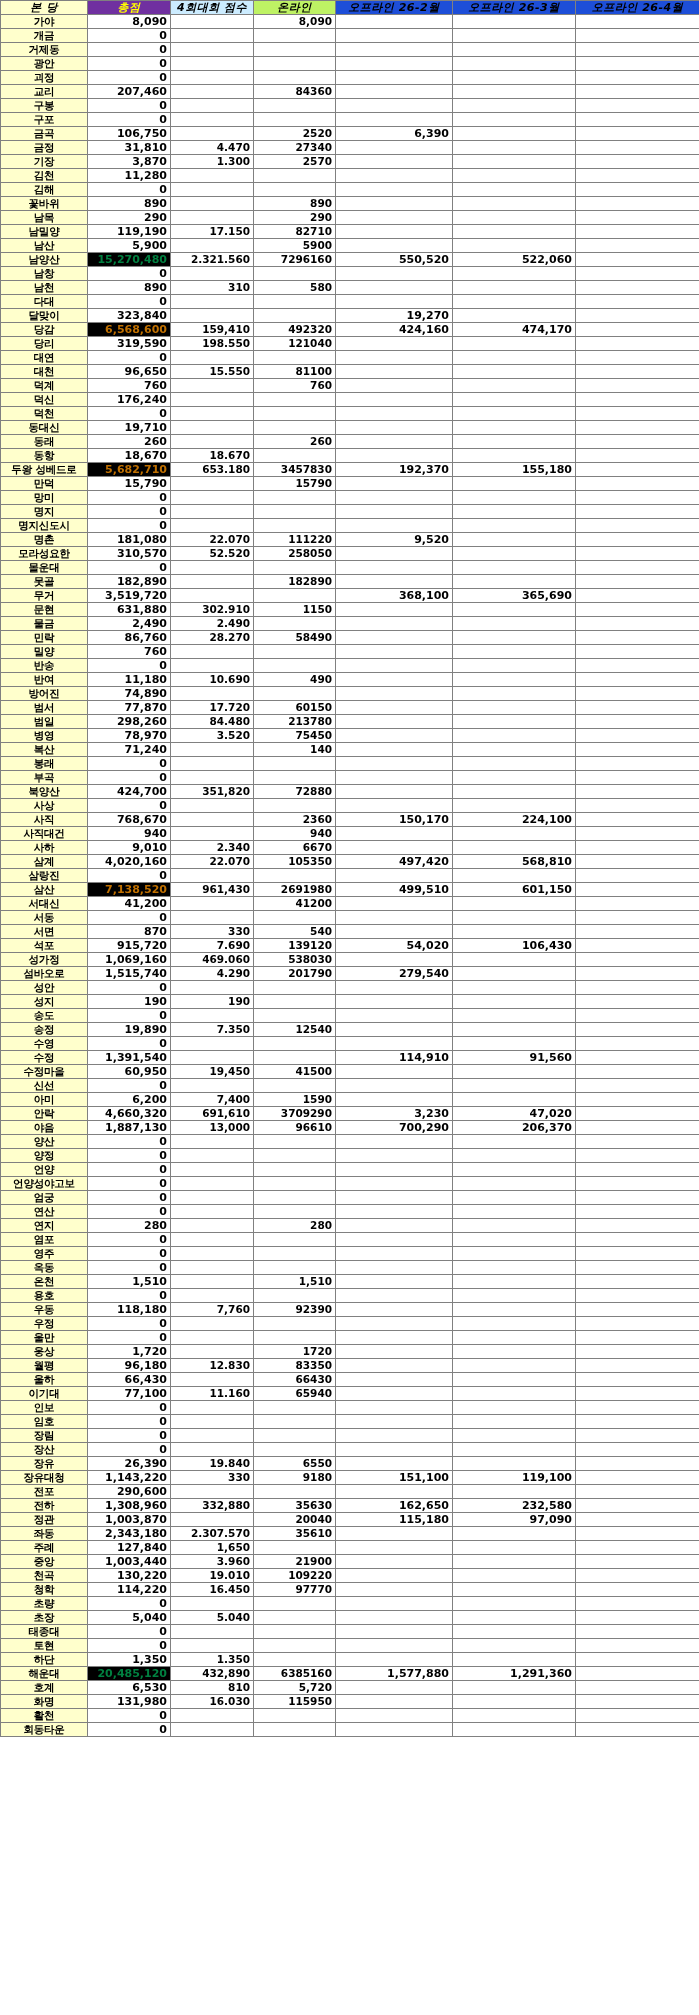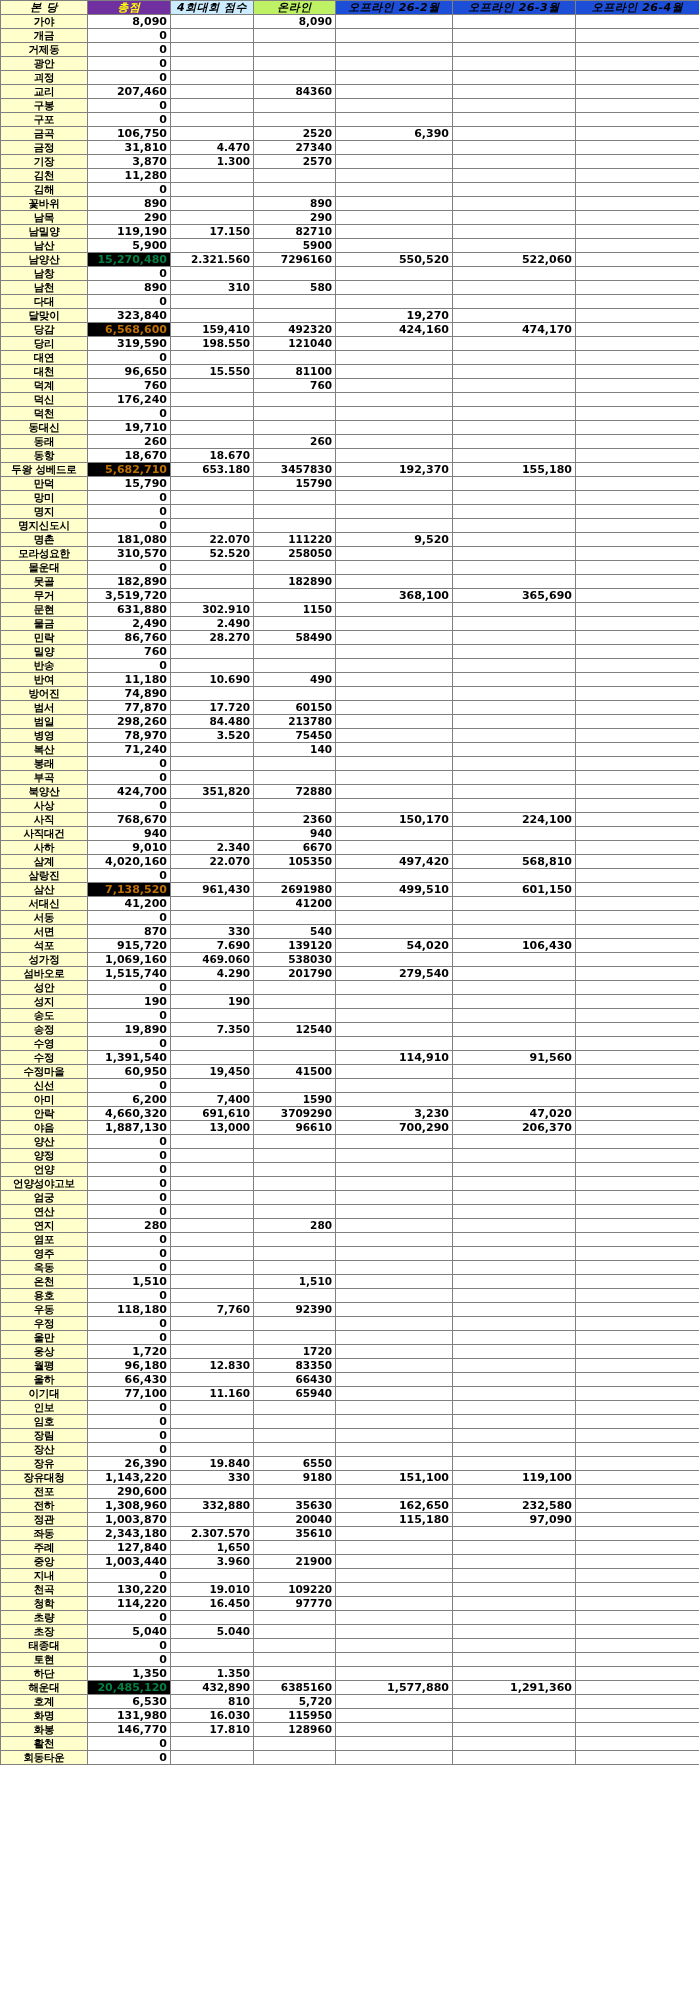"지내" tr { html: <tr> <td>지내</td> <td>0</td> <td></td> <td></td> <td></td> <td></td> <td></td> </tr> -> none }
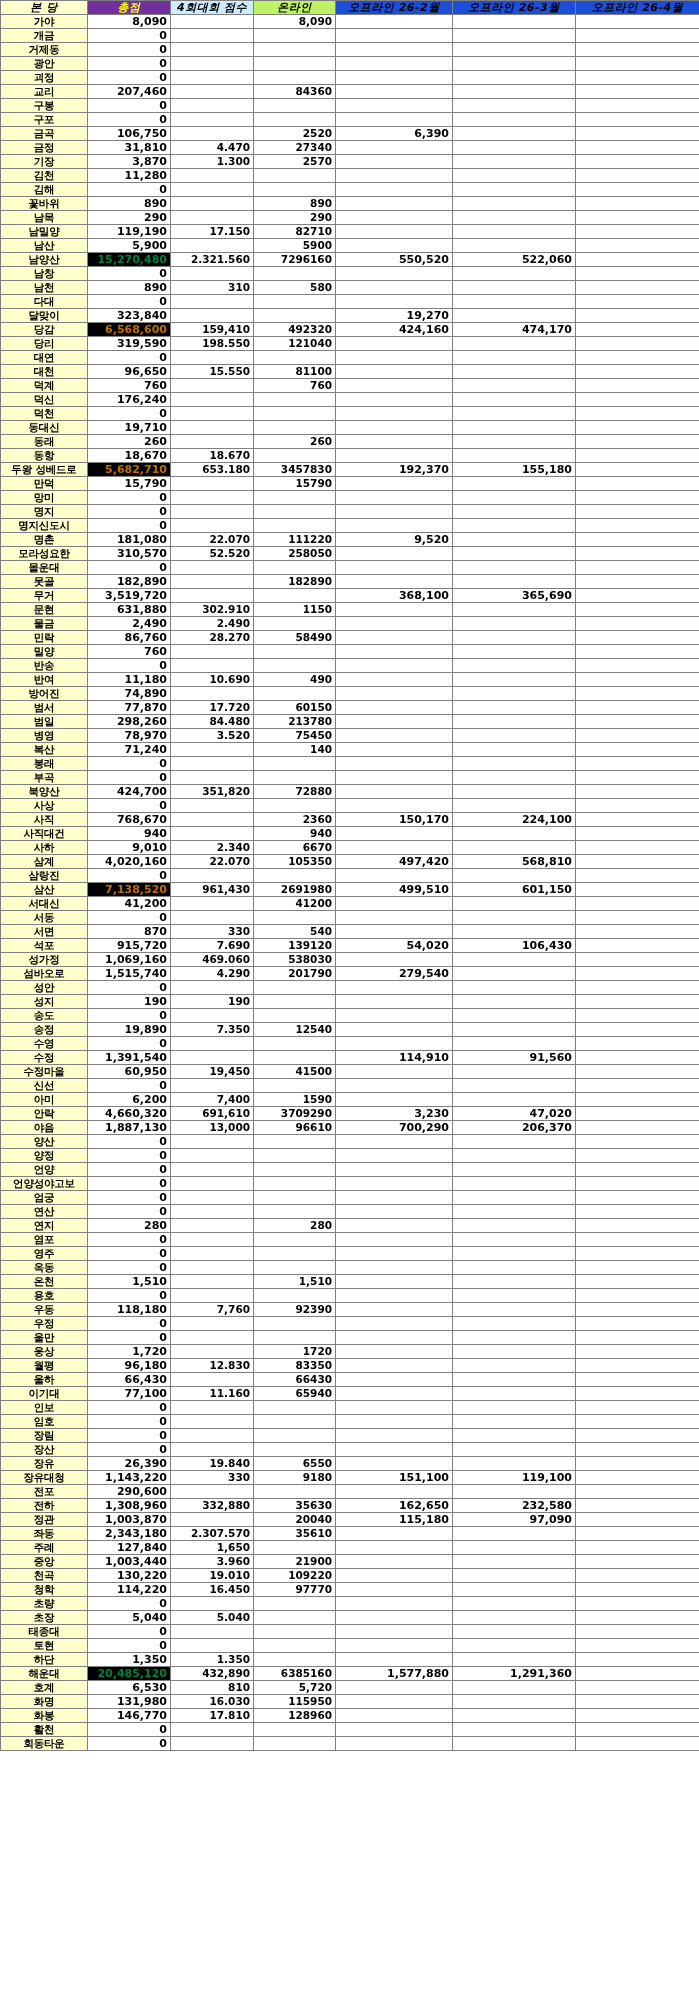"화봉" tr { html: <tr> <td>화봉</td> <td>146,770</td> <td>17.810</td> <td>128960</td> <td></td> <td></td> <td></td> </tr> -> none }
